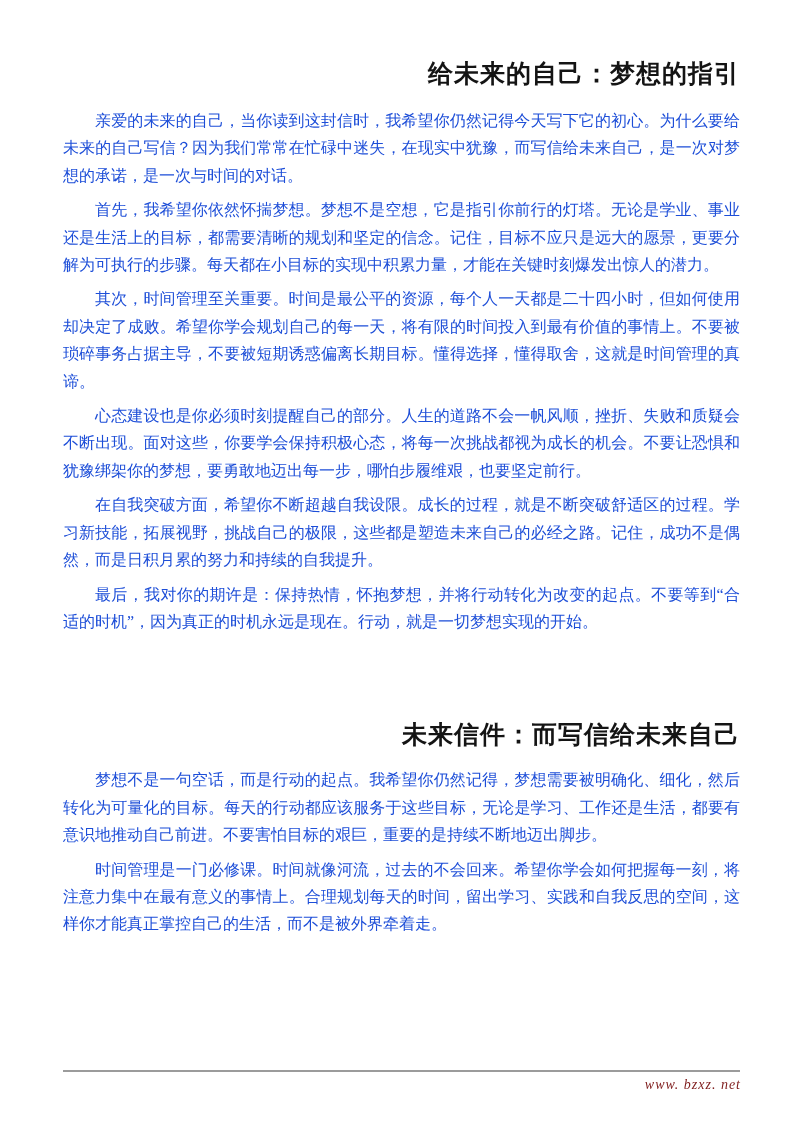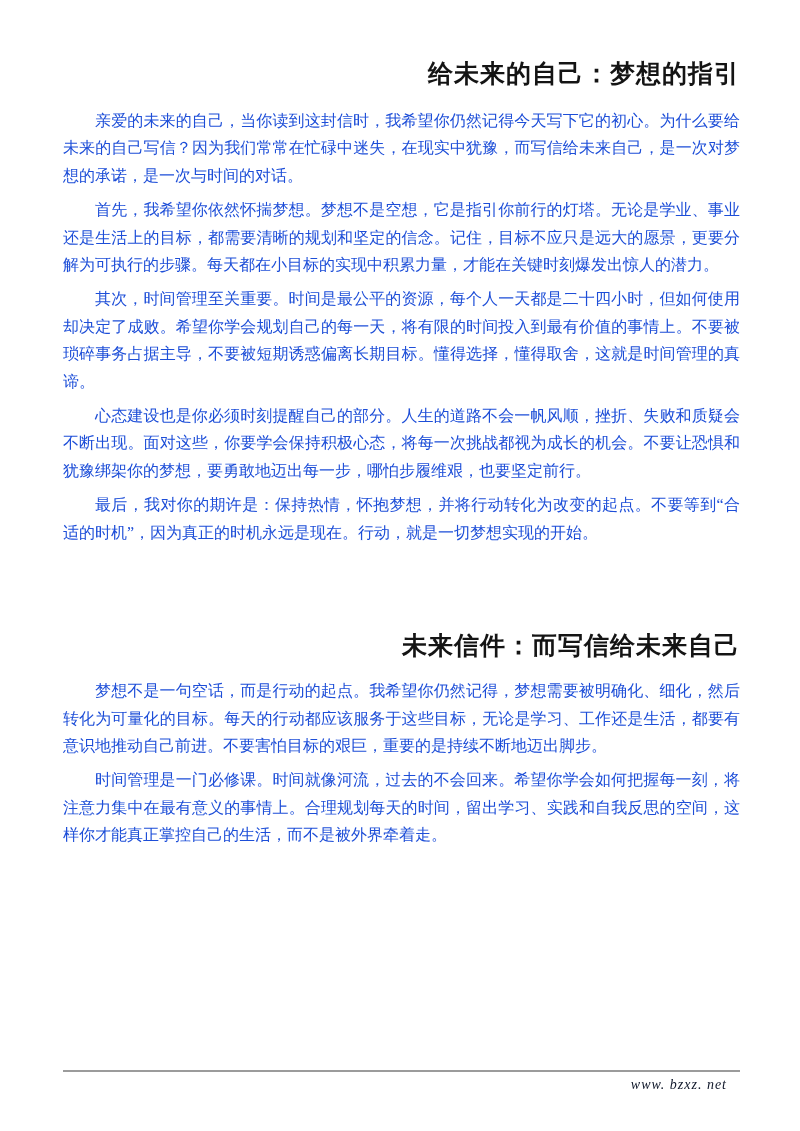"在自我突破方面，希望你不断超越自我设限。成长的过程，就是不断突破舒适区的过程。学" p.para { html: none -> <p>在自我突破方面，希望你不断超越自我设限。成长的过程，就是不断突破舒适区的过程。学习新技能，拓展视野，挑战自己的极限，这些都是塑造未来自己的必经之路。记住，成功不是偶然，而是日积月累的努力和持续的自我提升。</p> }
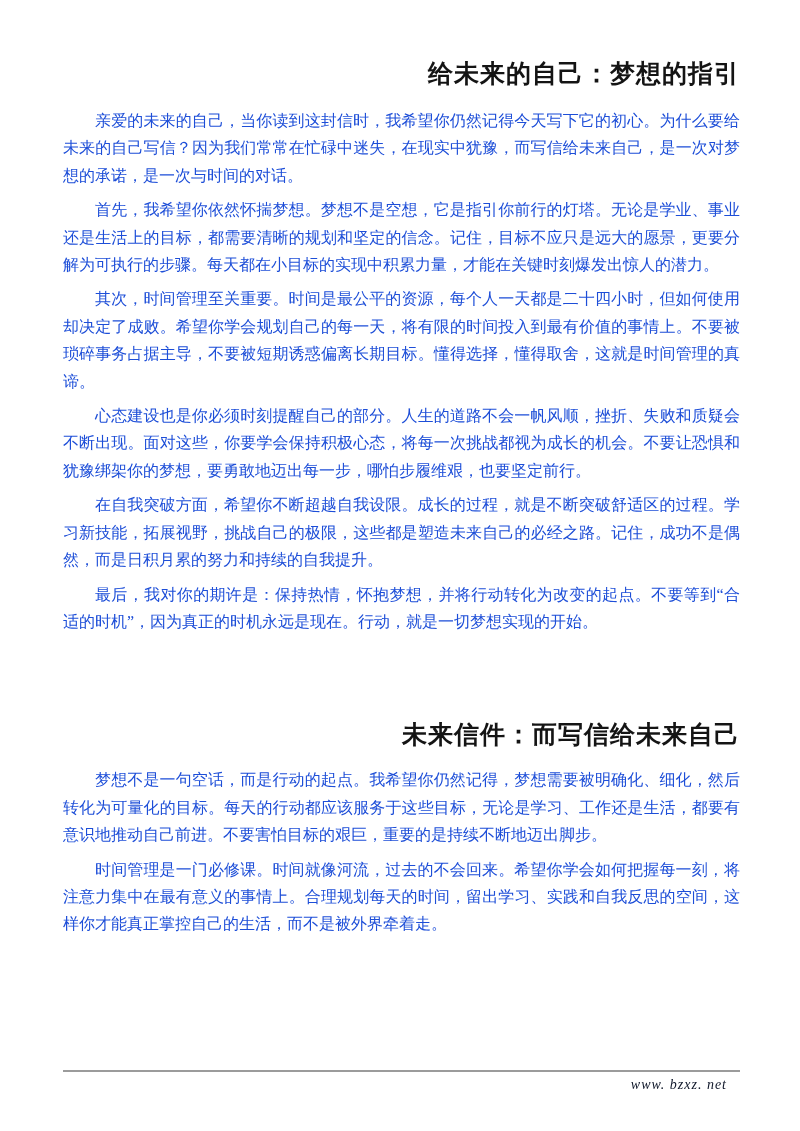"www. bzxz. net" .footer-url { color: #0f172a -> #7f1d1d; right: 73px -> 59px }
